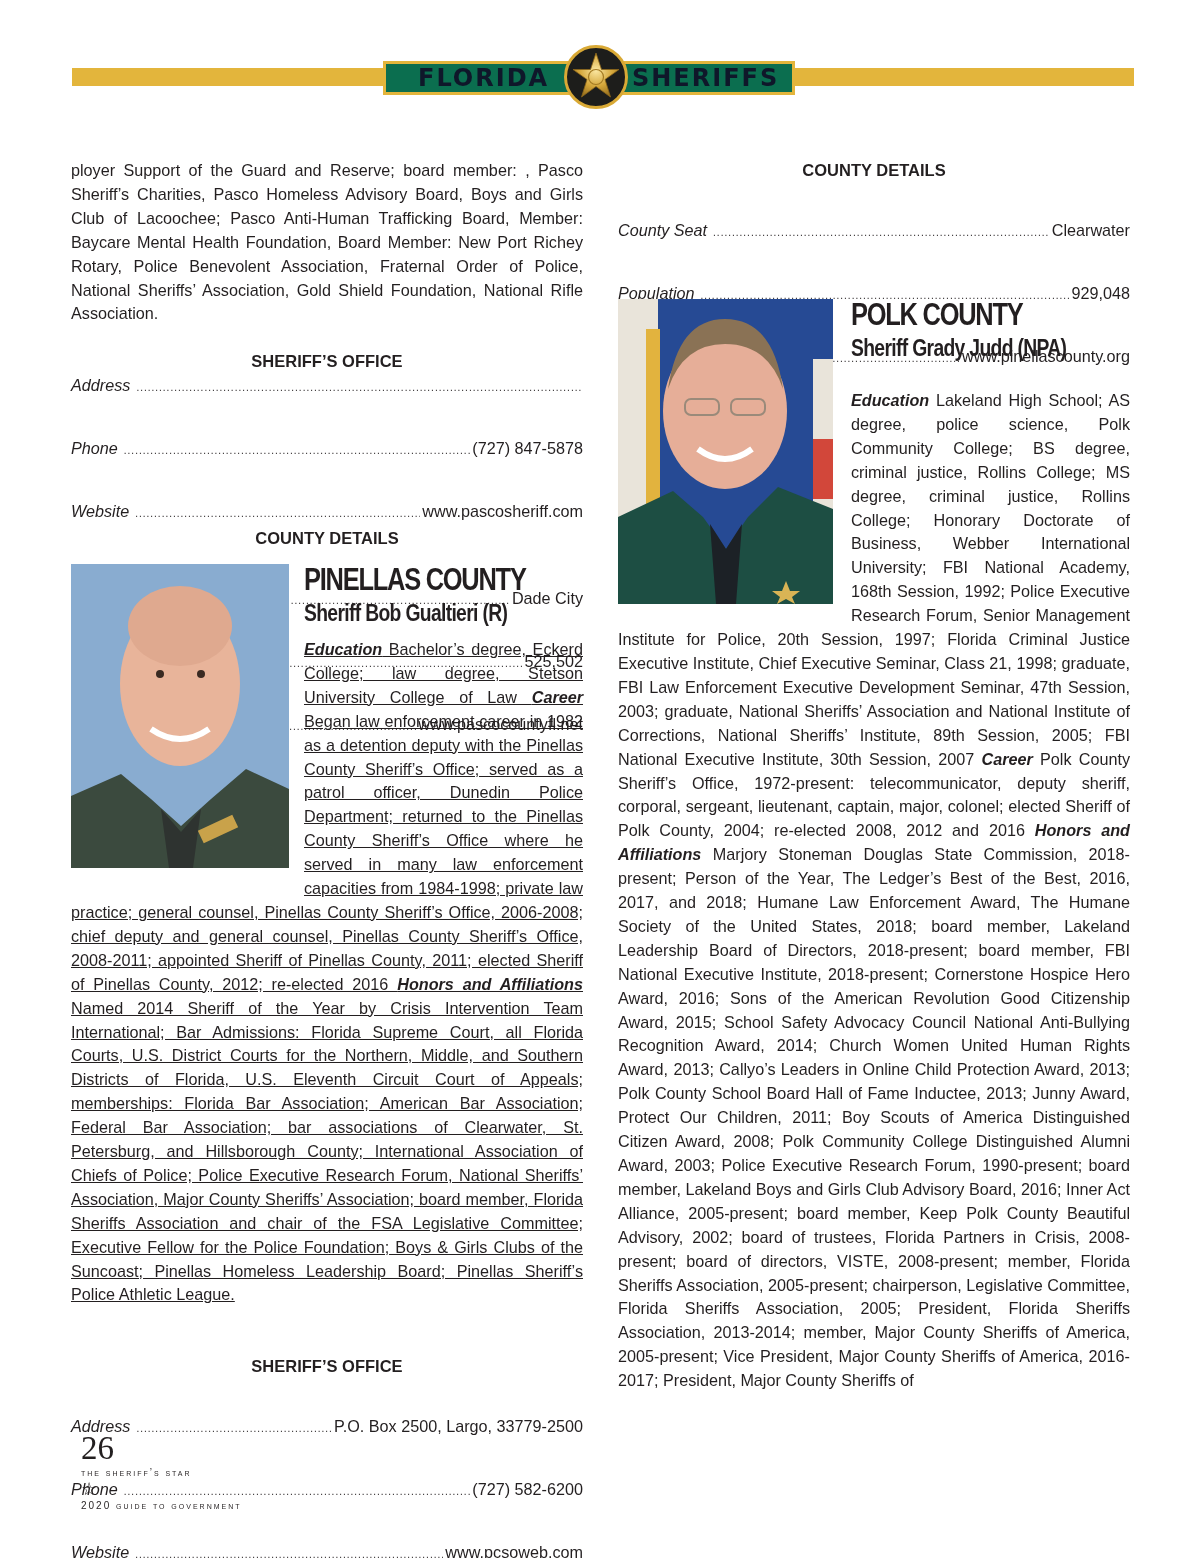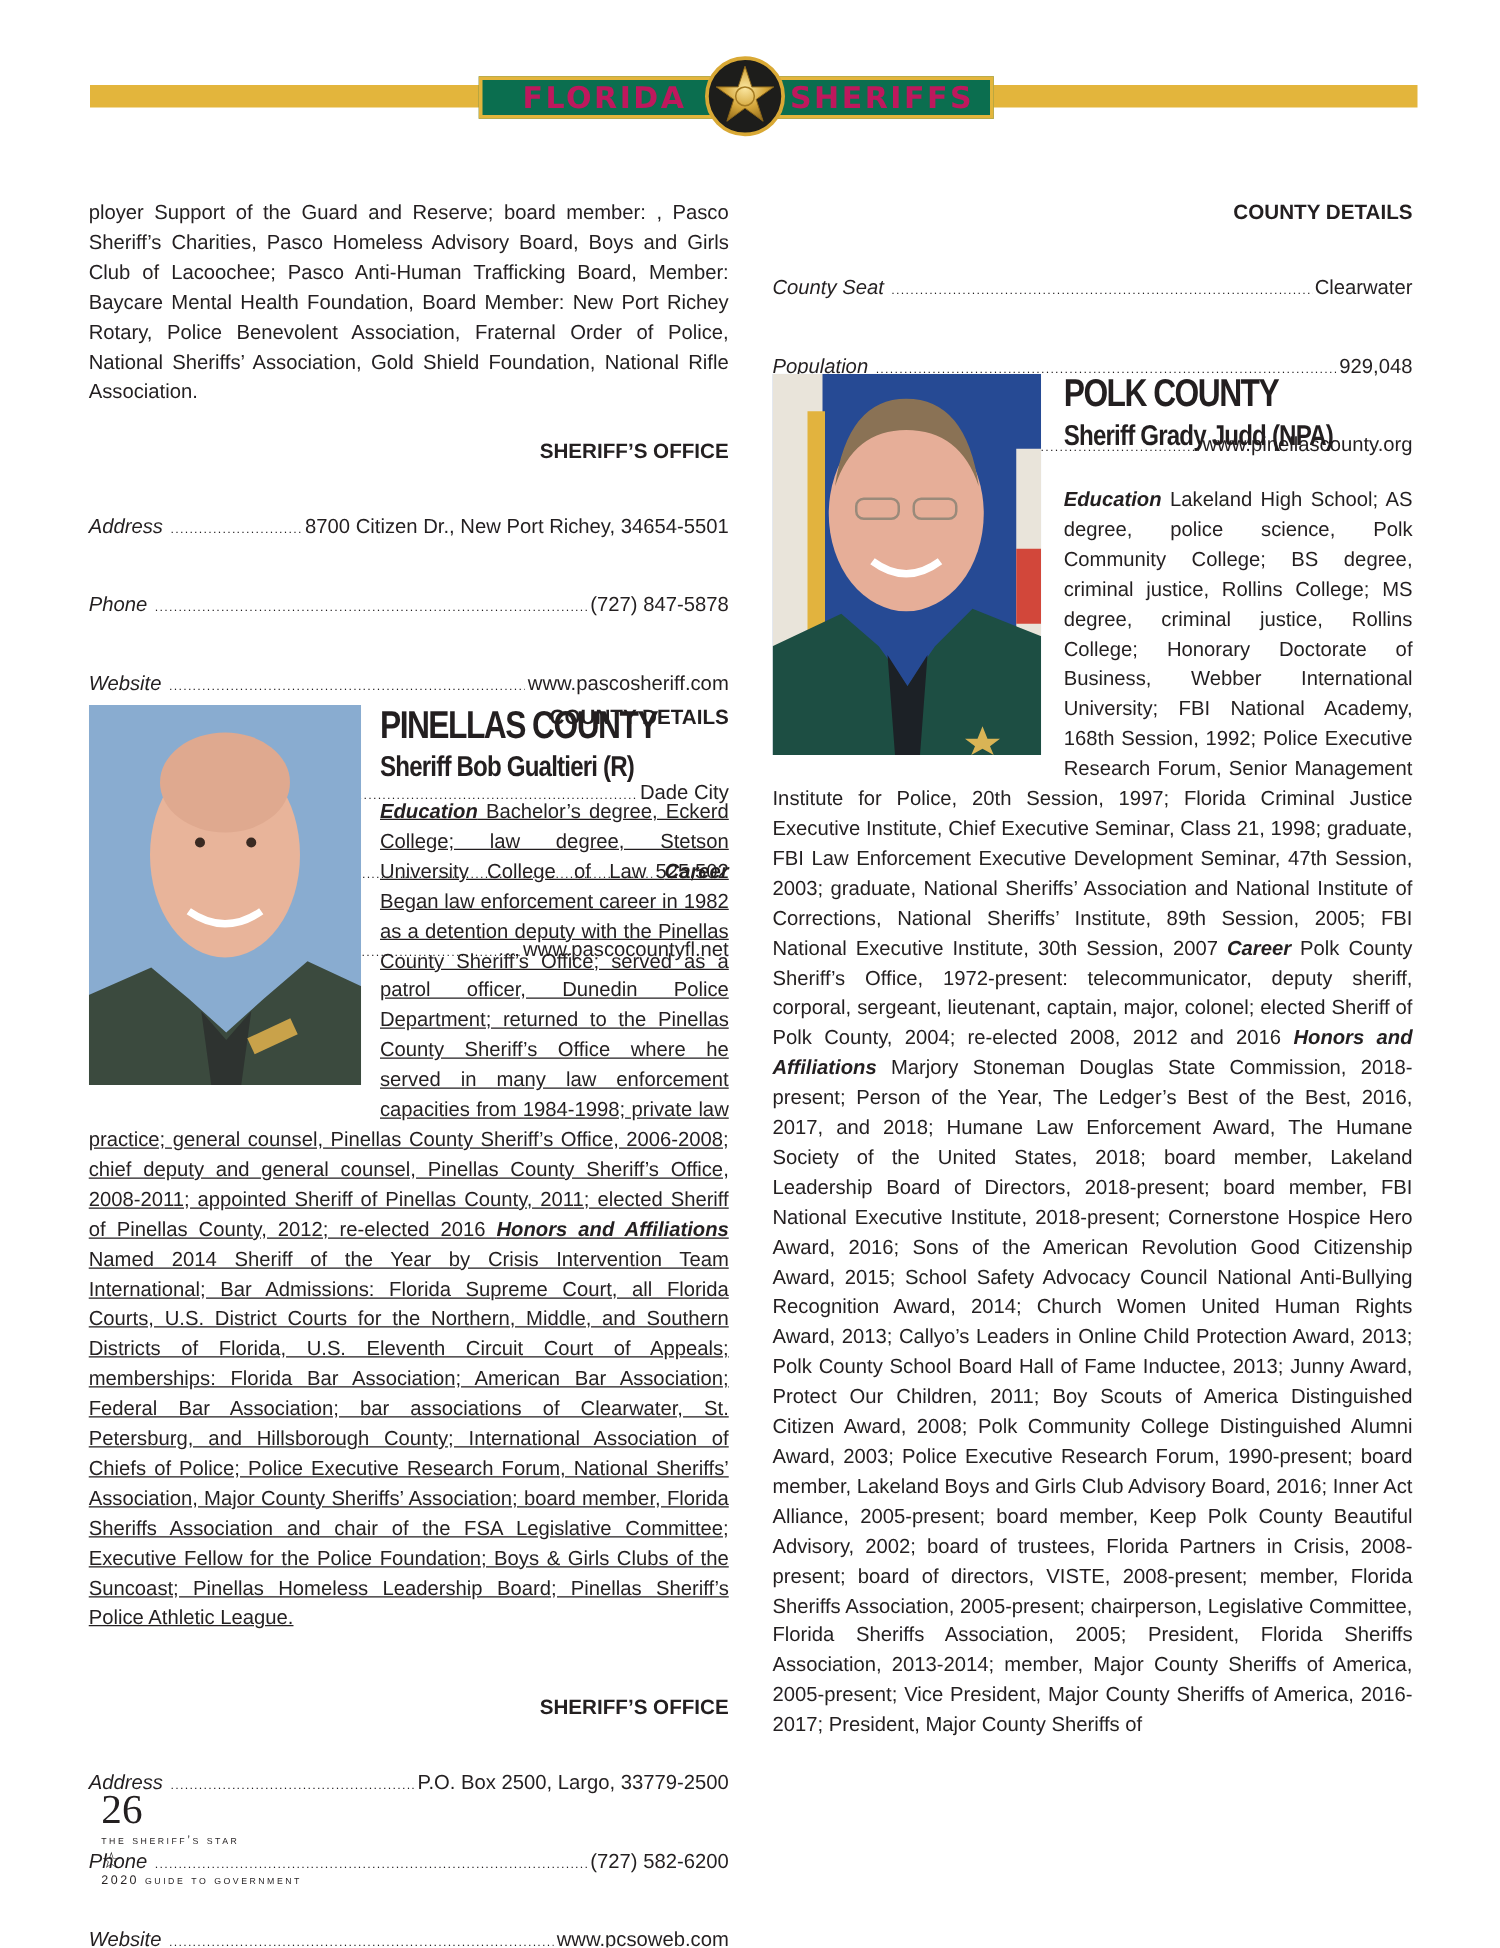"FLORIDA" .banner-text { color: #be185d -> #0f172a }
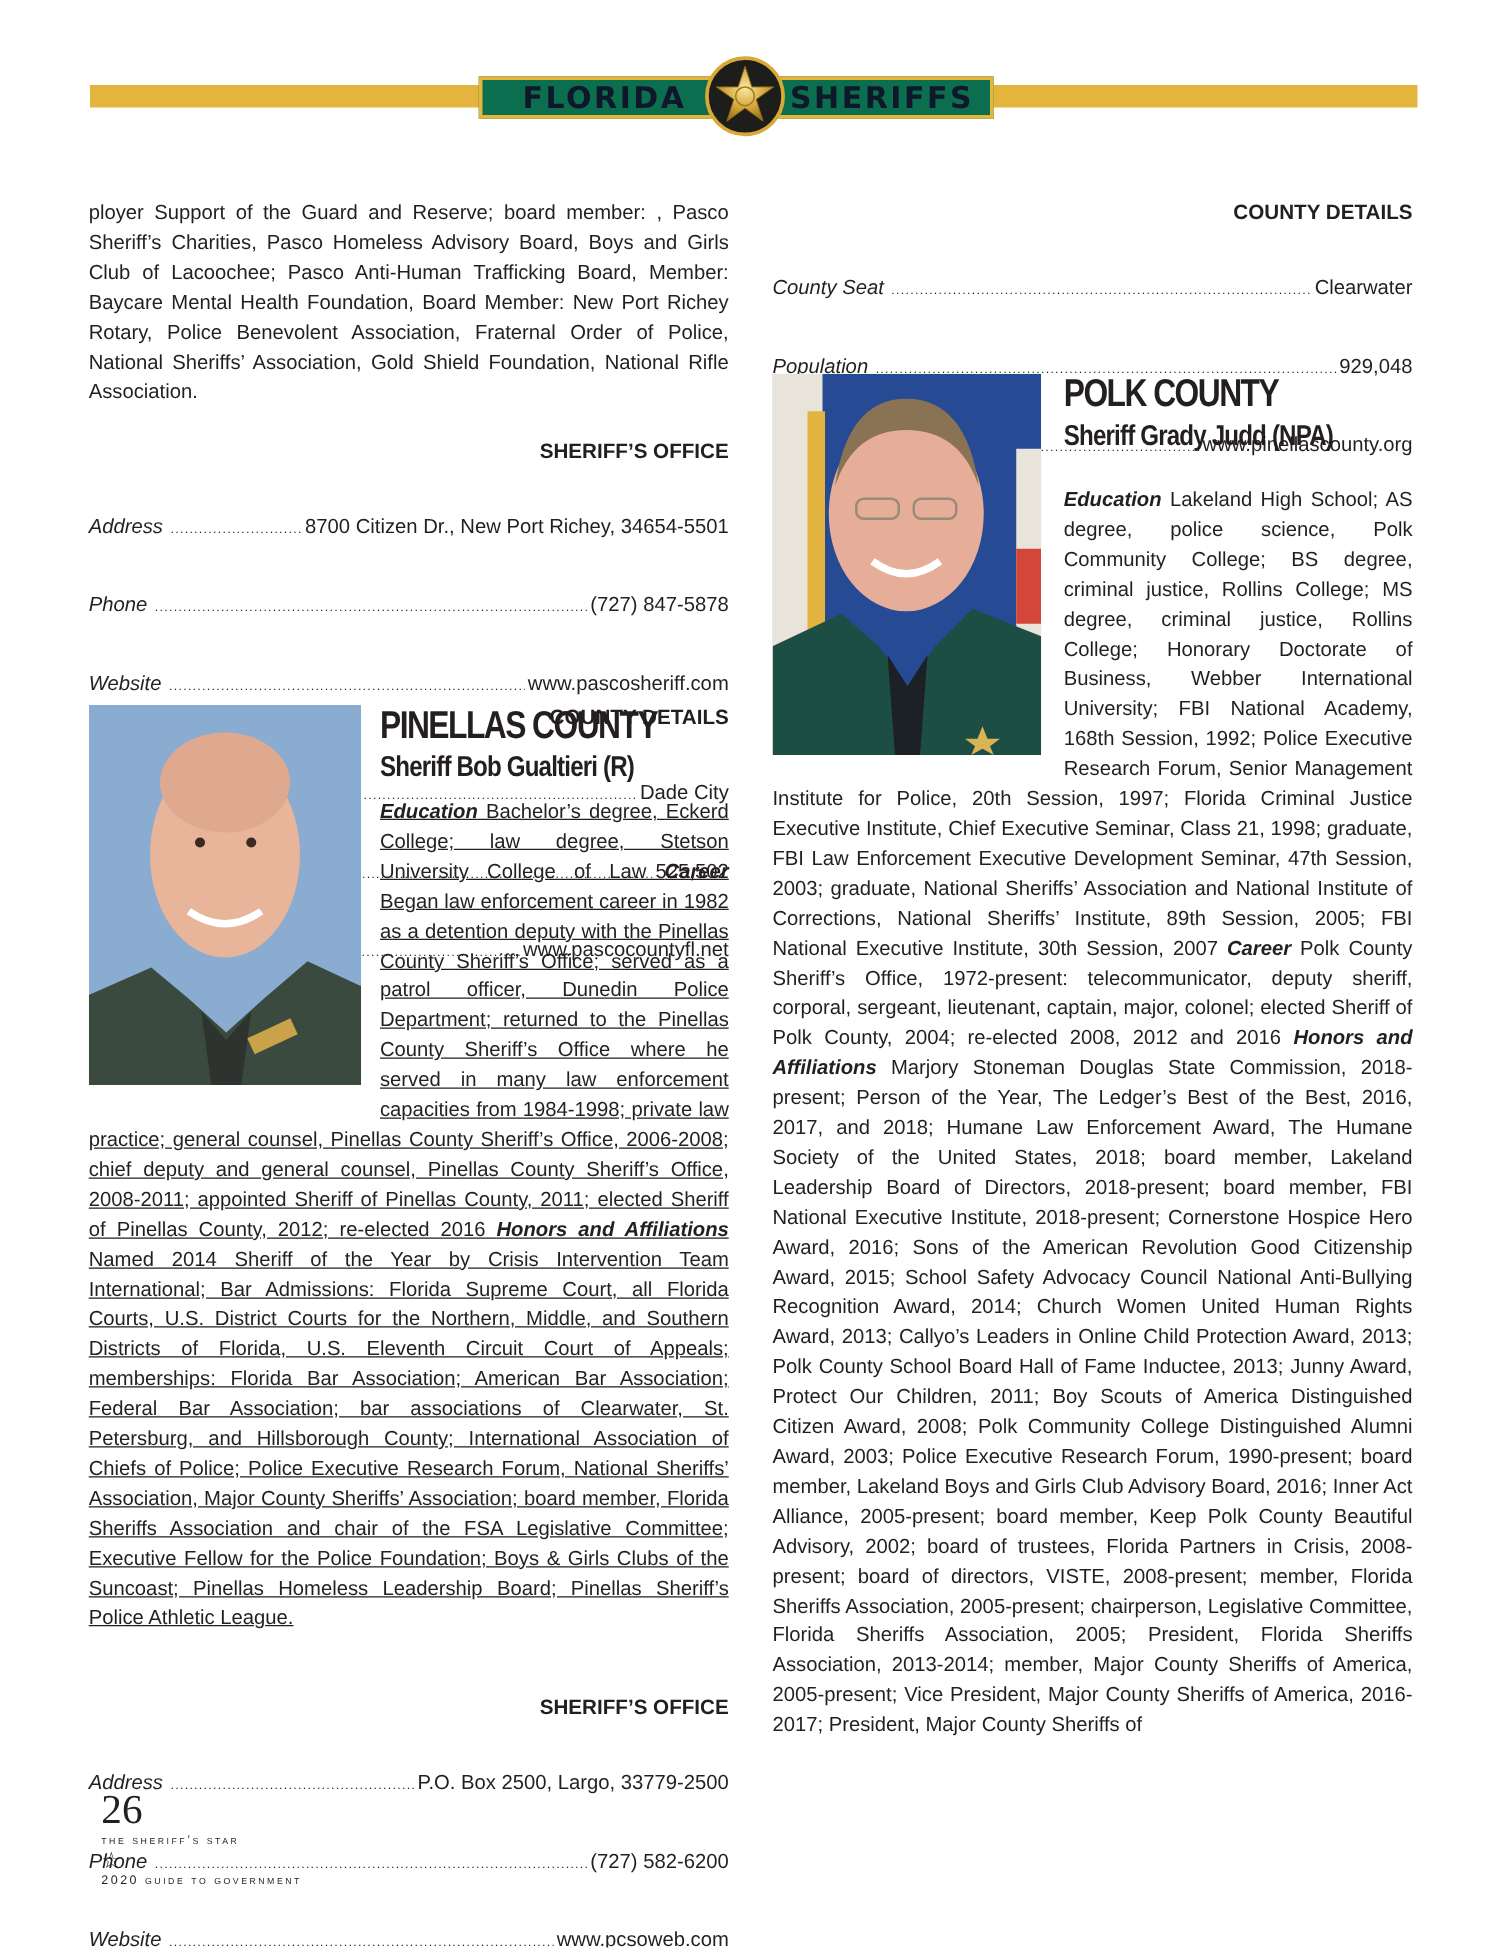"COUNTY DETAILS" .sect-head { text-align: right -> center }
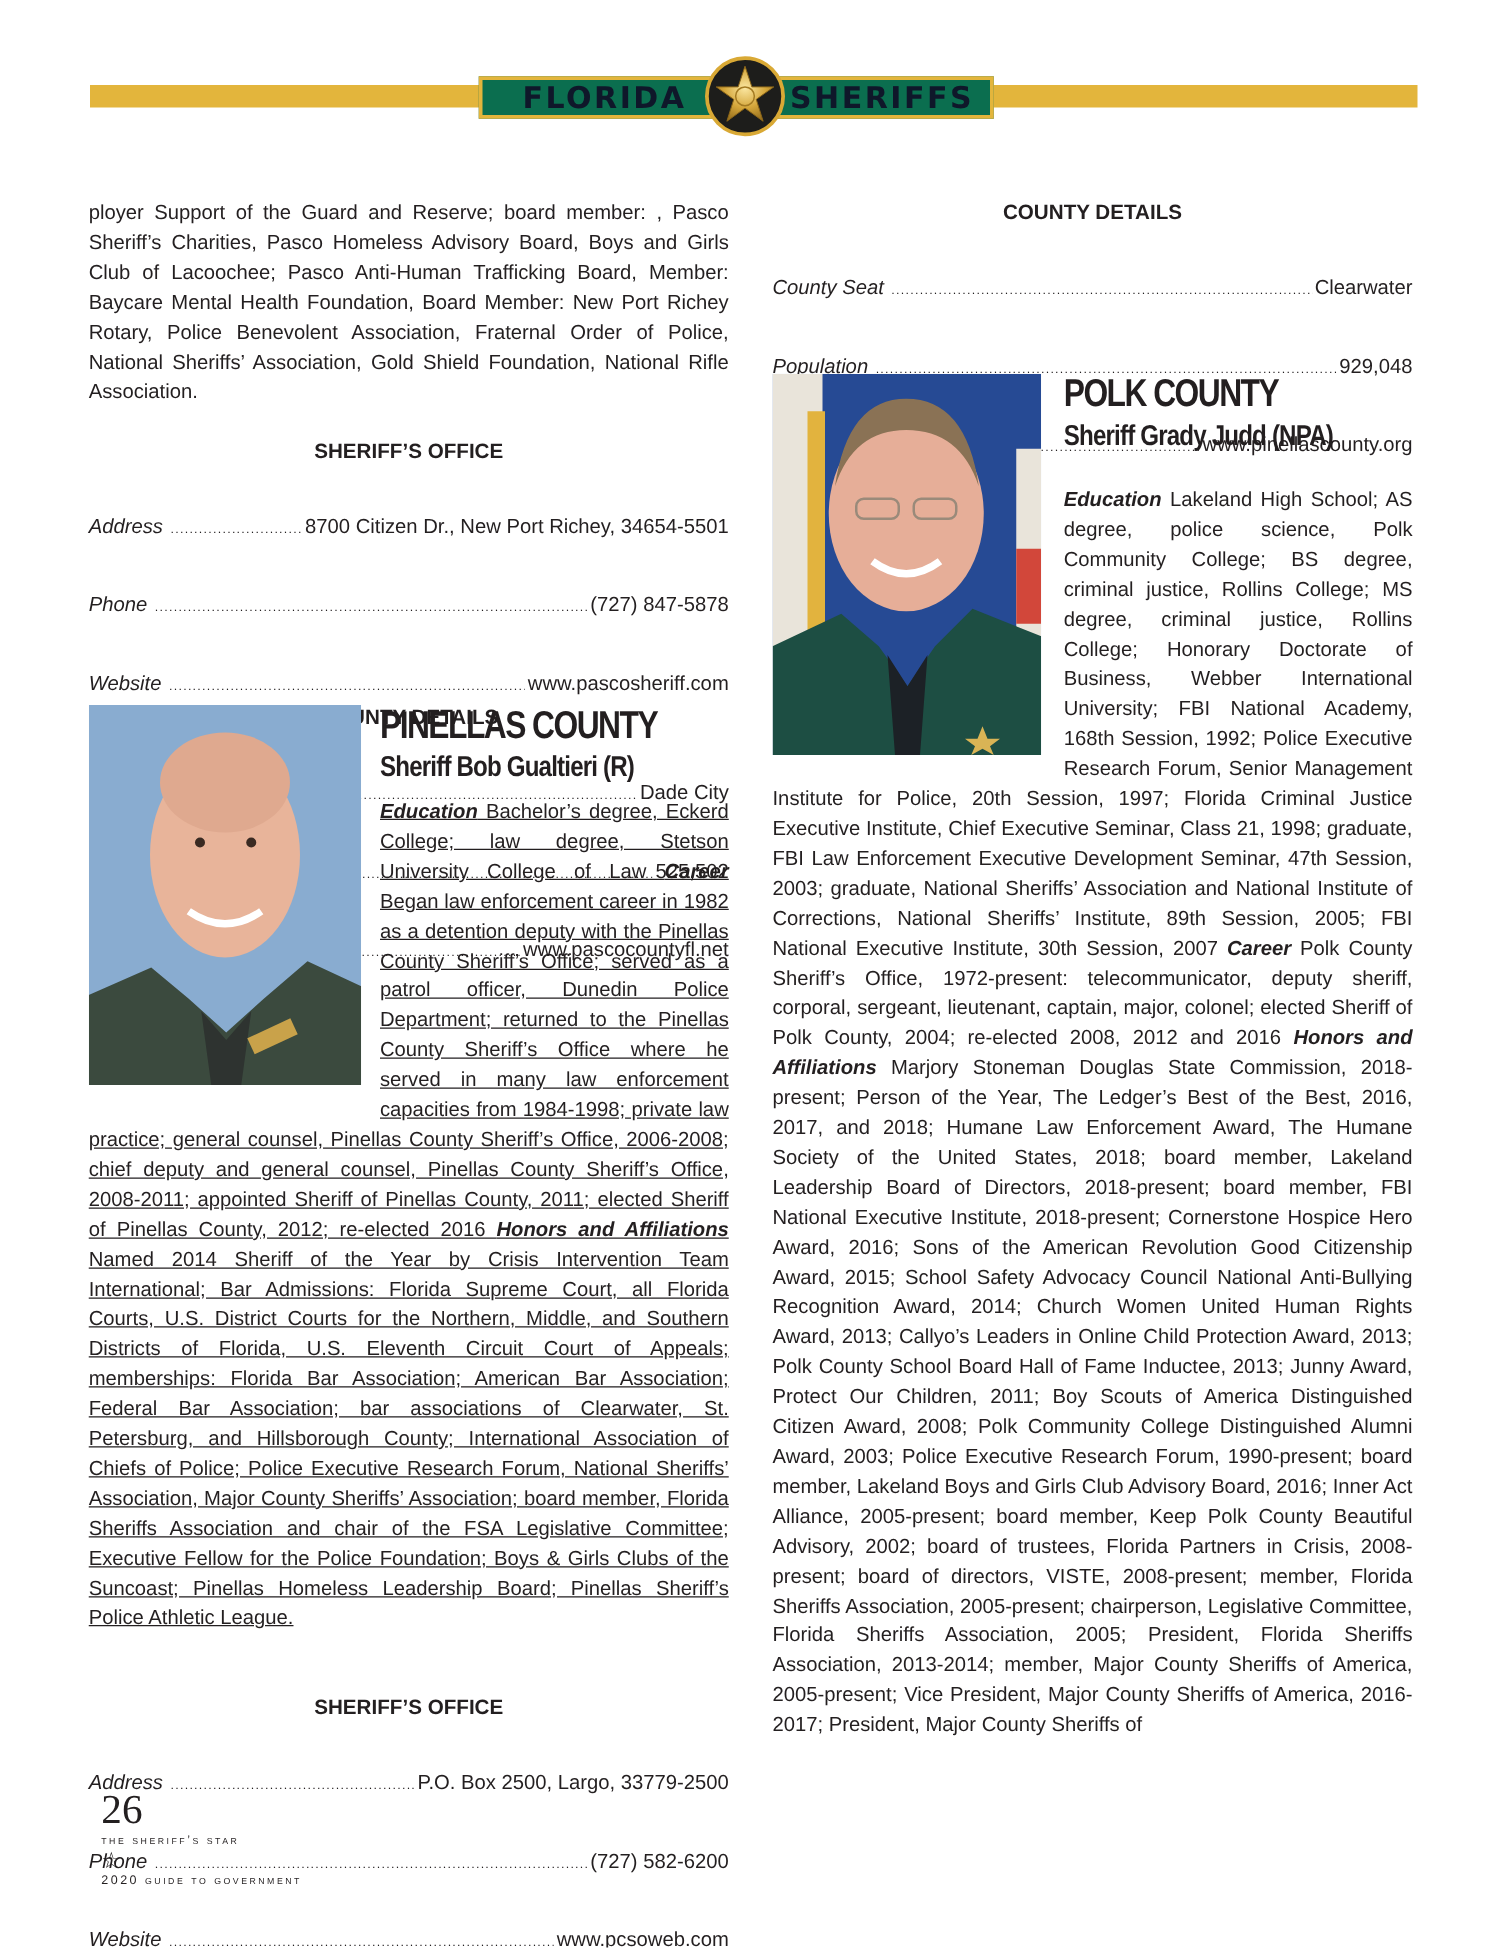"8700 Citizen Dr., New Port" span.val { html: <span>8700 Citizen Dr., New Port Richey, 34654-5501</span> -> none }
